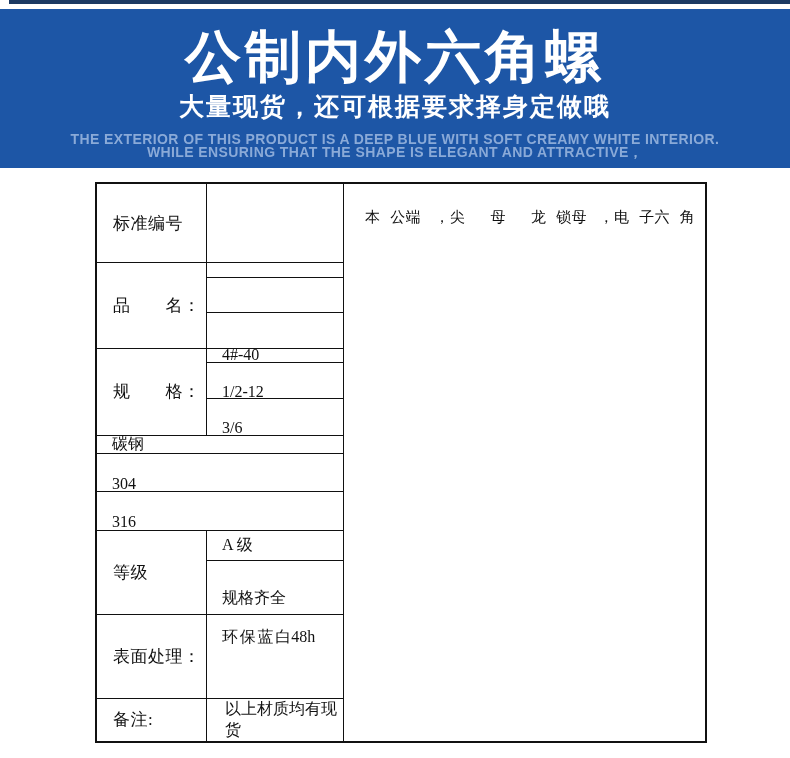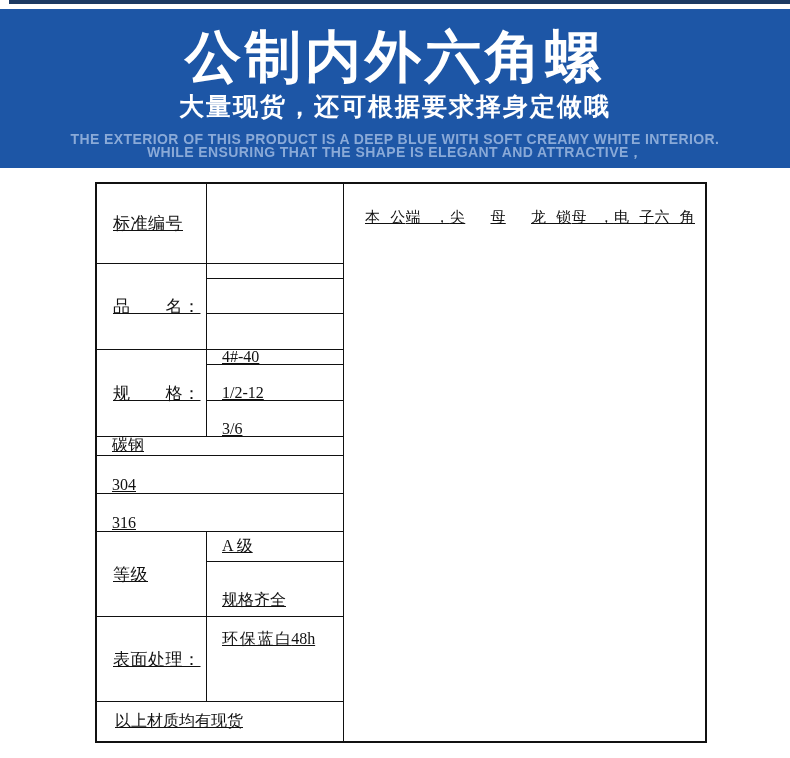"标准编号" .spec-table { text-decoration: underline -> none }
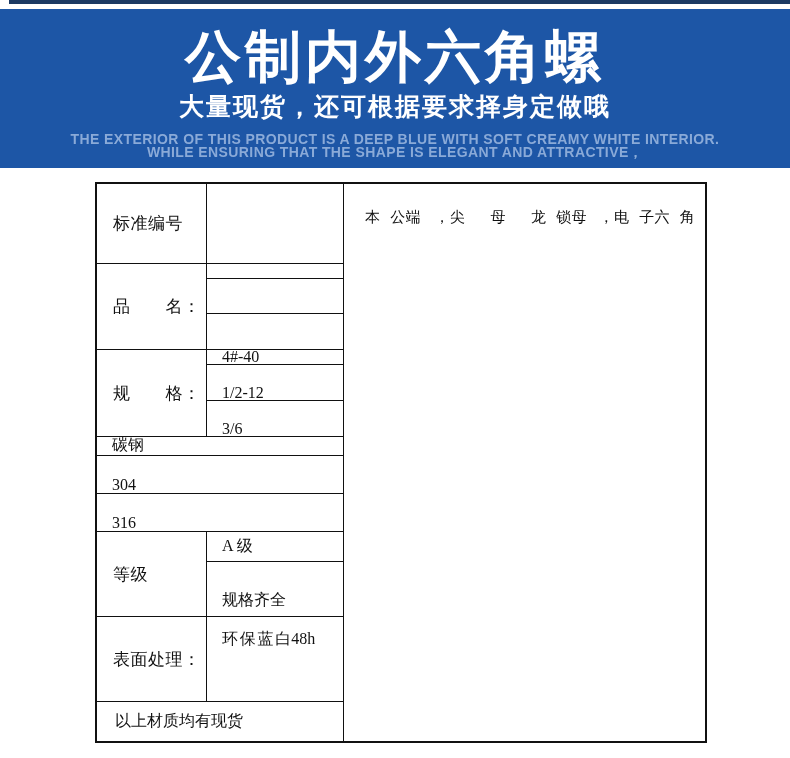"备注:" div.label-cell { html: none -> <div>备注:</div> }
